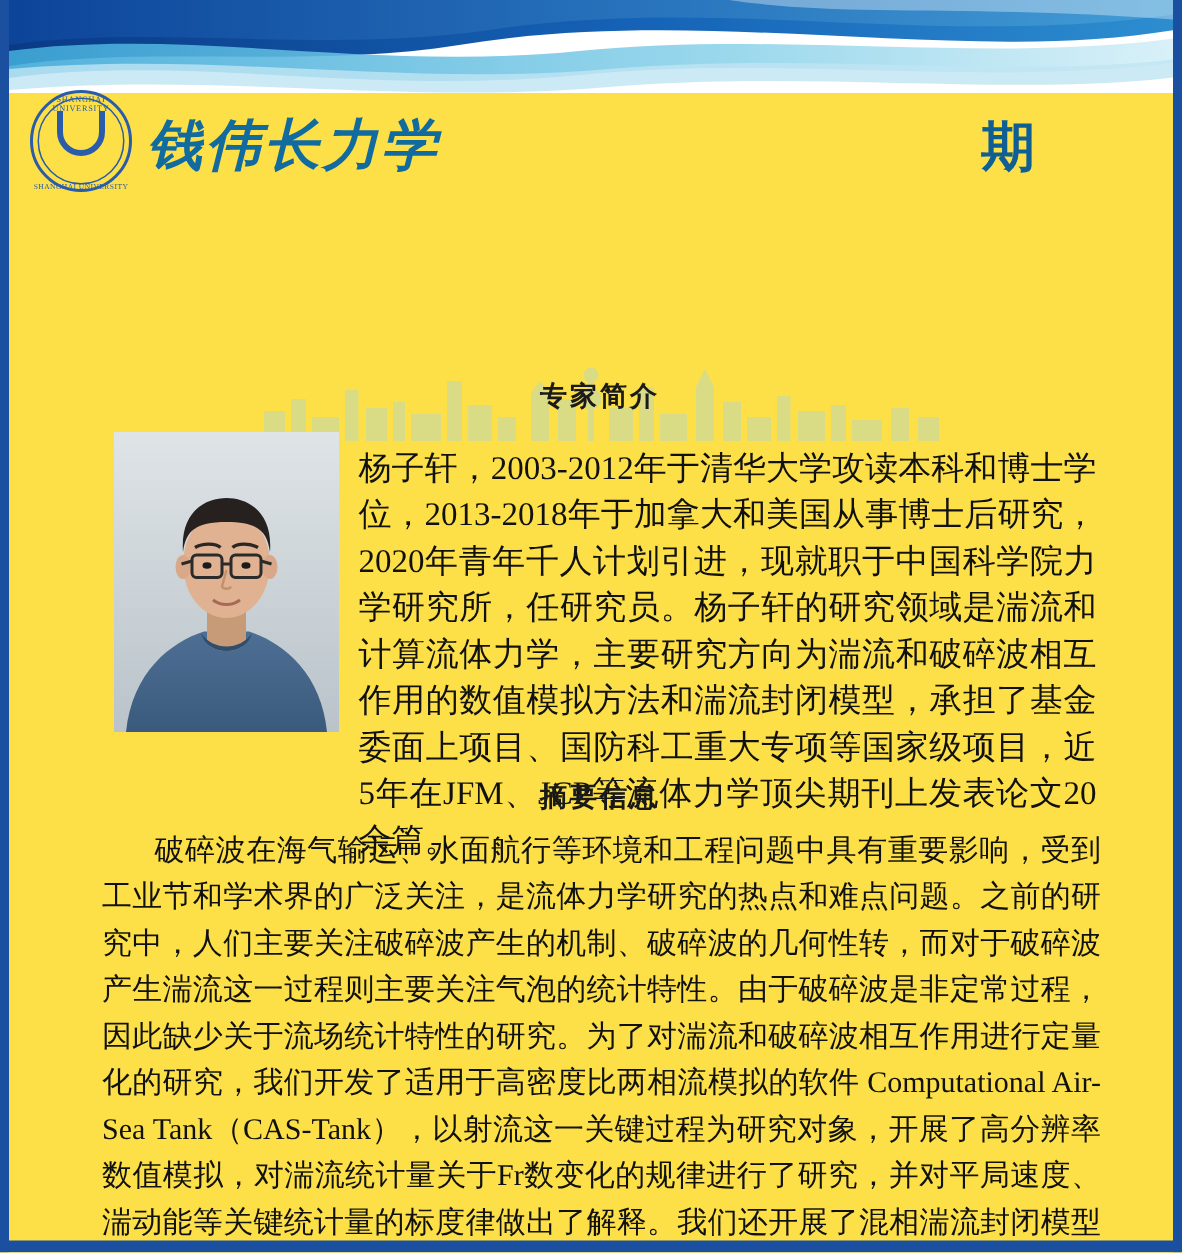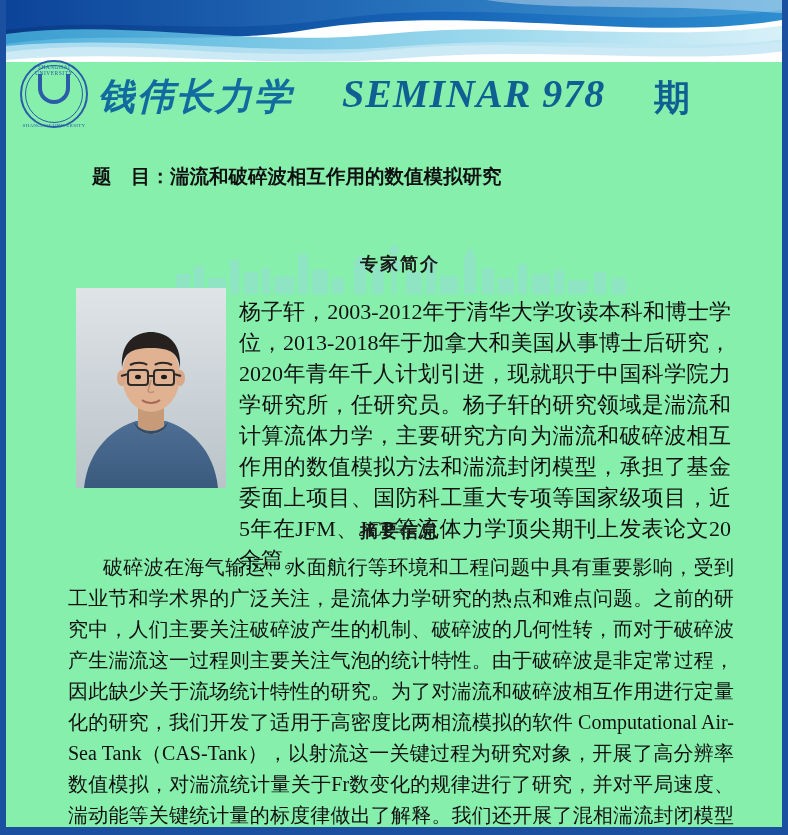"钱伟长力学" .poster { background: #86efac -> #fde047 }
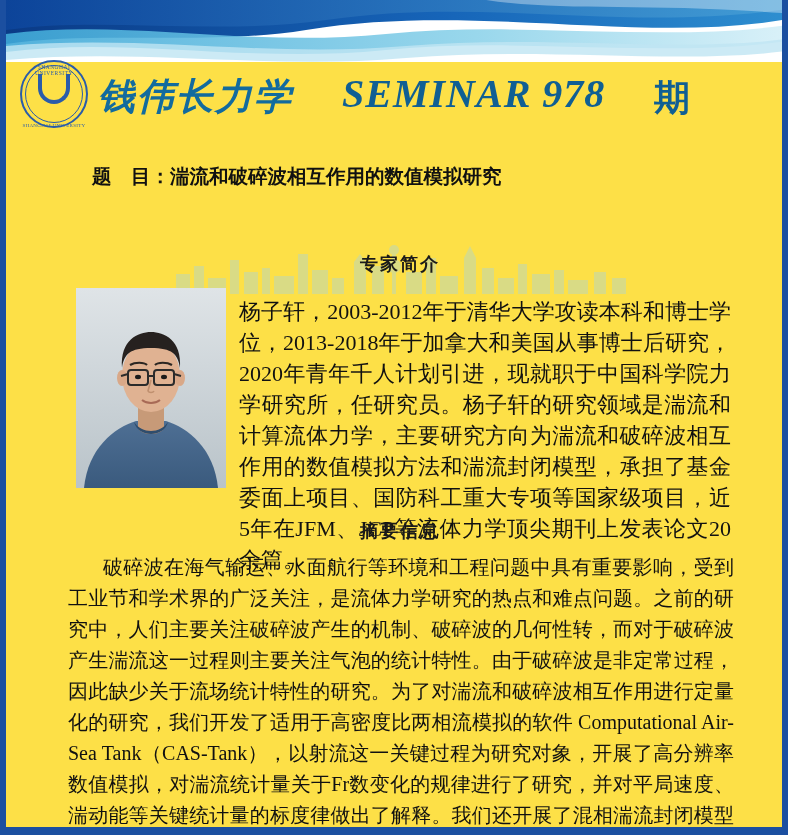"SEMINAR 978" div.title-en { html: <div>SEMINAR 978</div> -> none }
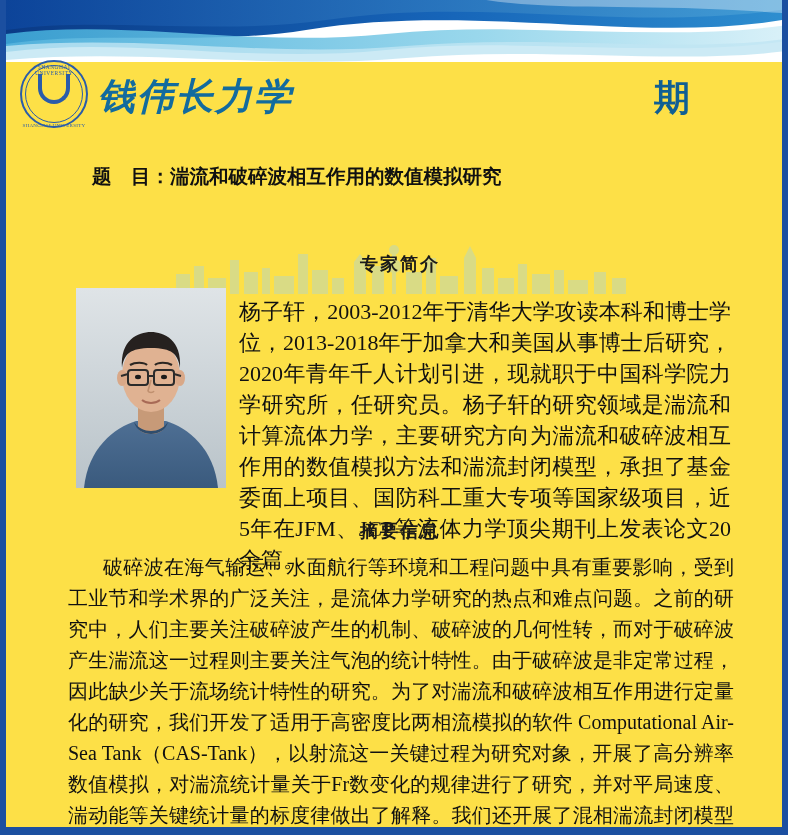"题 目：湍流和破碎波相互作用的数值模拟研究" div.info-line { html: <div> <span>题 目：</span><span>湍流和破碎波相互作用的数值模拟研究</span> </div> -> none }
